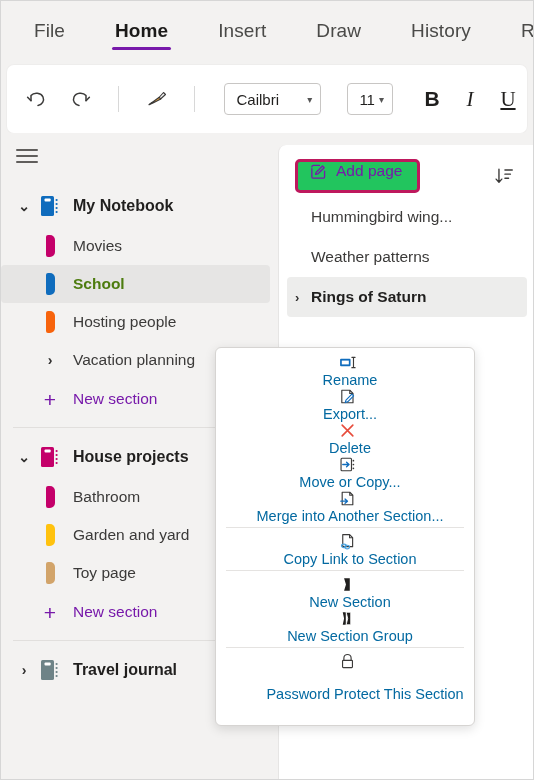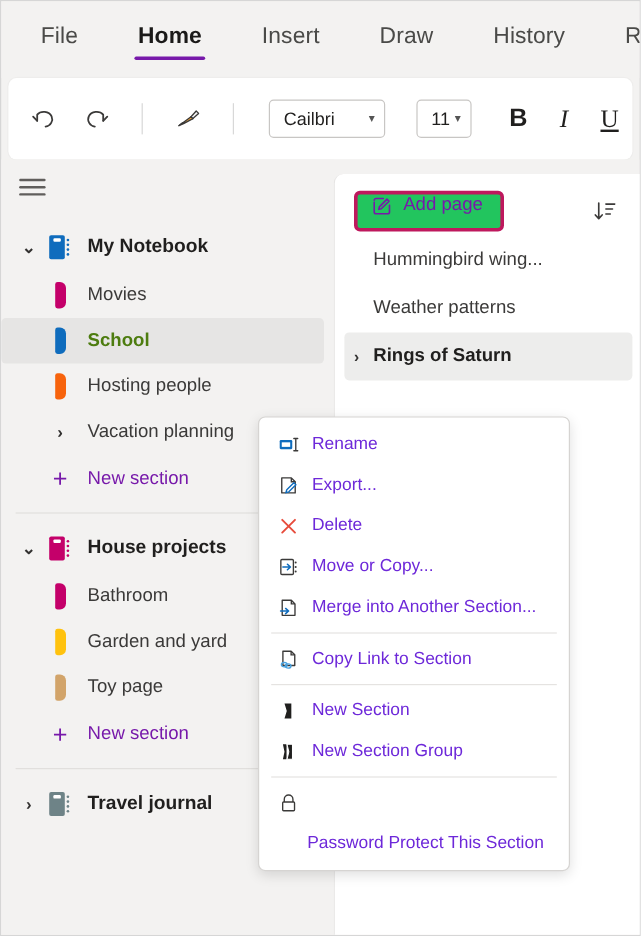"Rename" .ctx-item { color: #6d28d9 -> #0369a1; flex-direction: none -> column }
